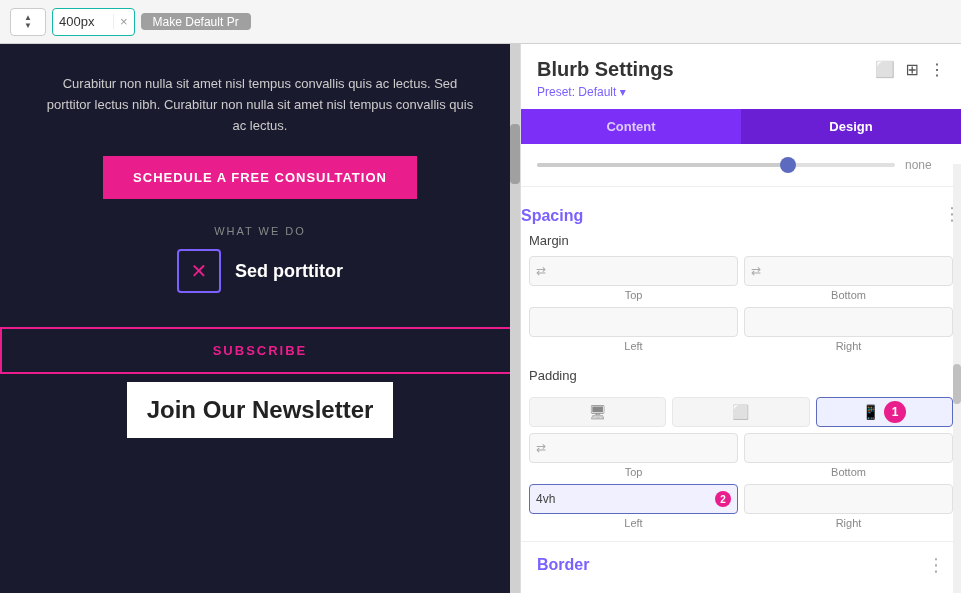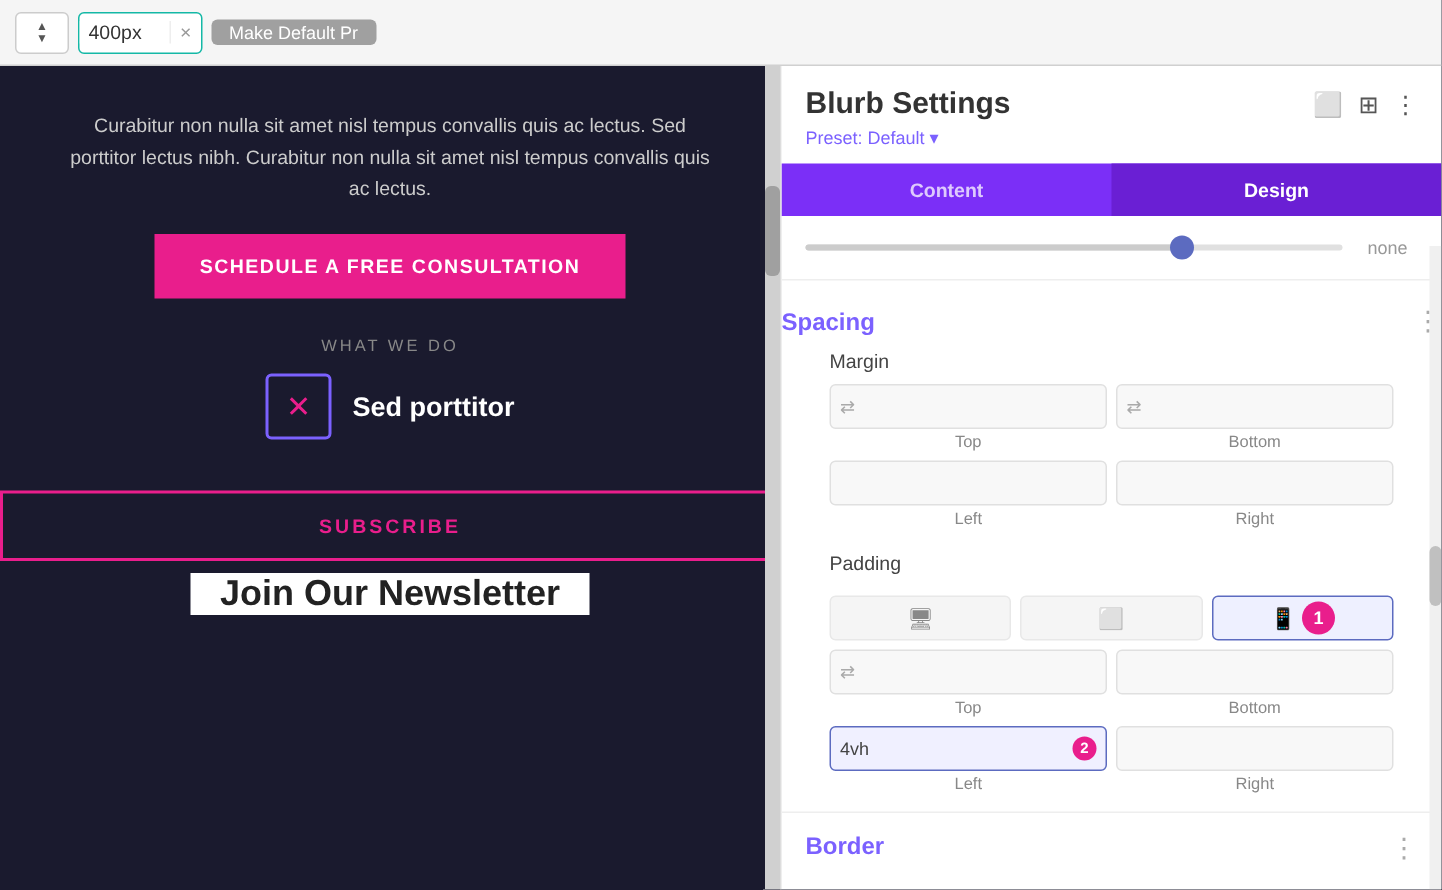"none" .slider-value { text-align: center -> none }
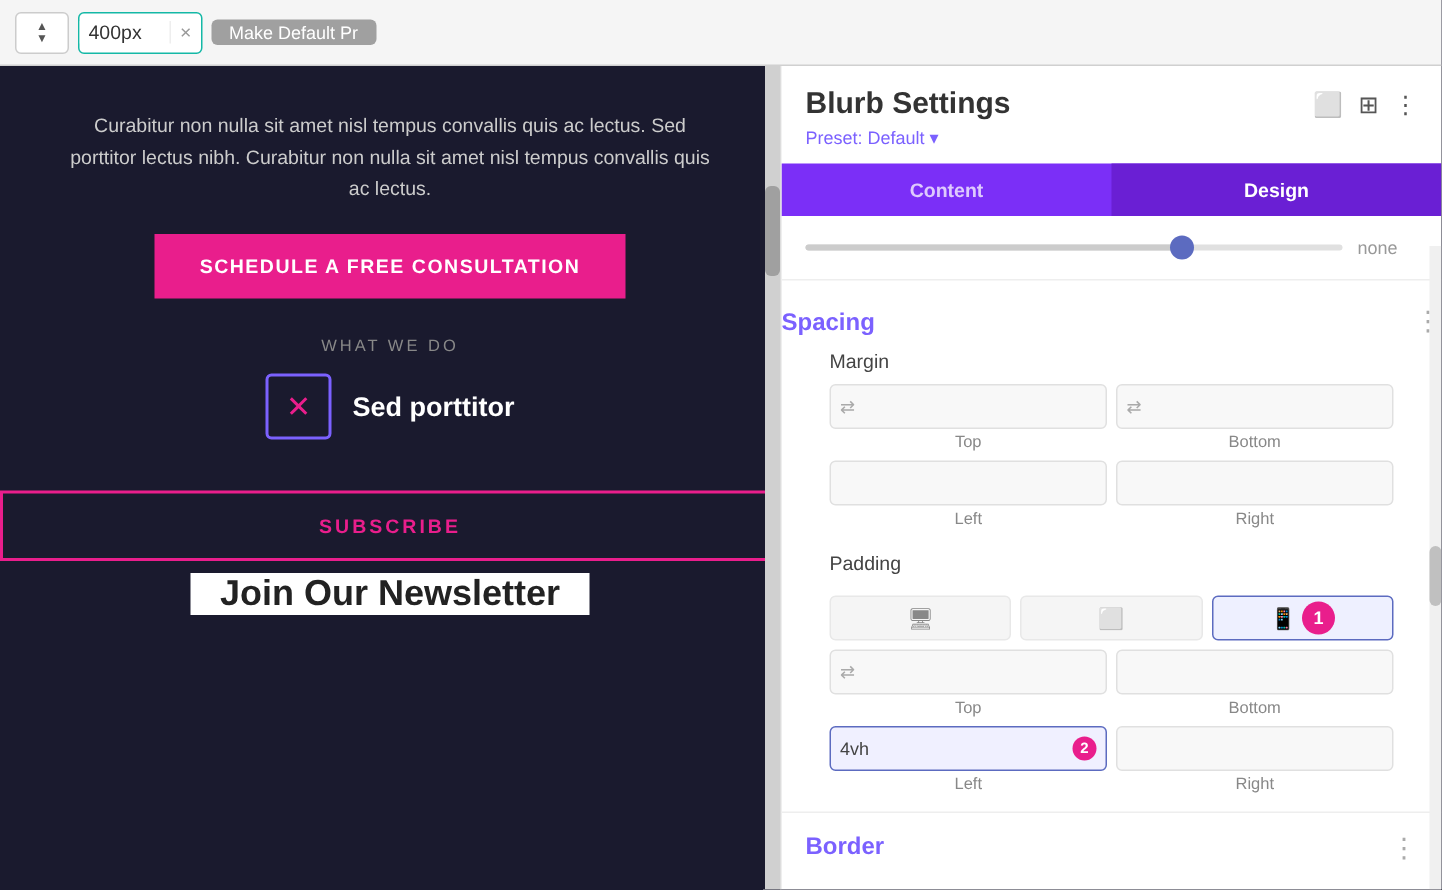"Margin" .spacing-subsection { padding: 0 32px 12px -> 0 8px 12px }
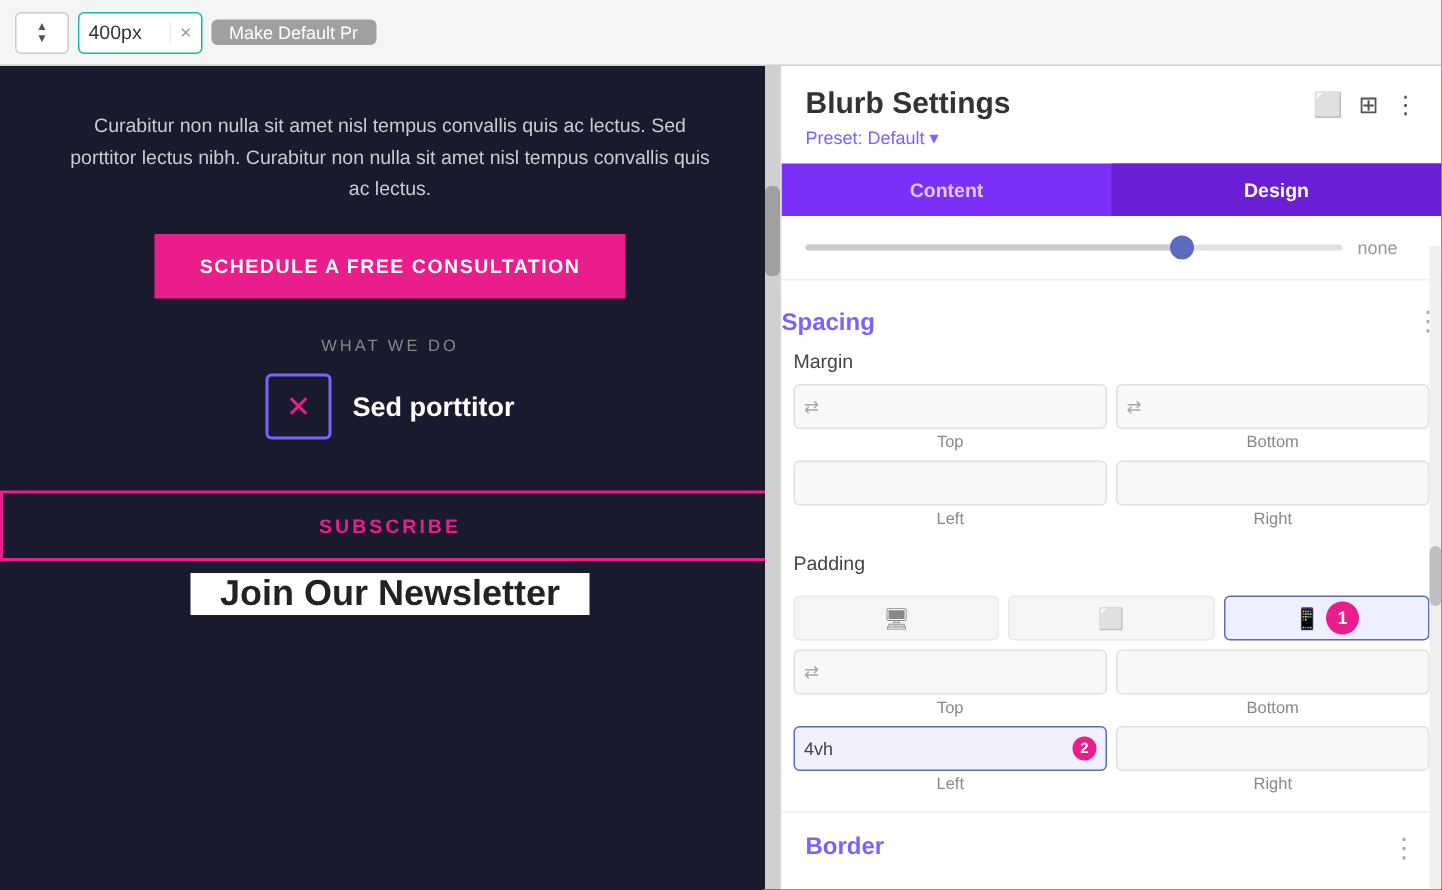"Join Our Newsletter" .newsletter-title { padding: 0 20px -> 14px 20px }
